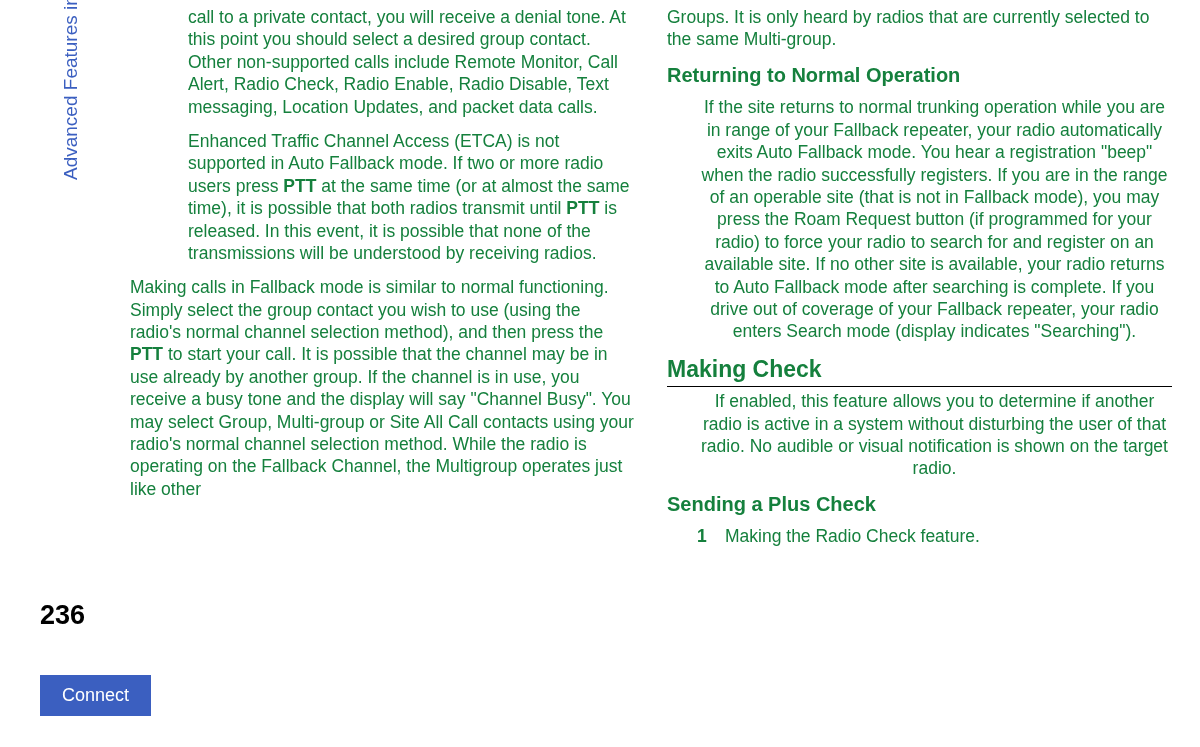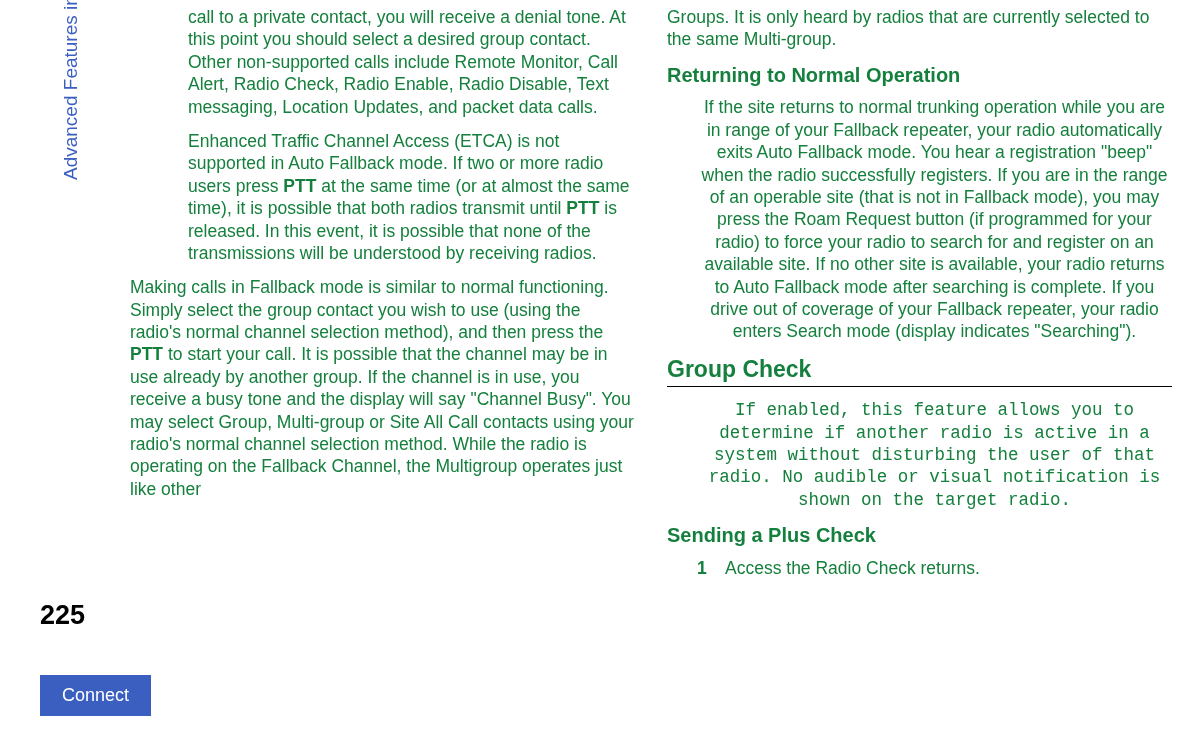"Group Check" div.heading { text: Group -> Making }
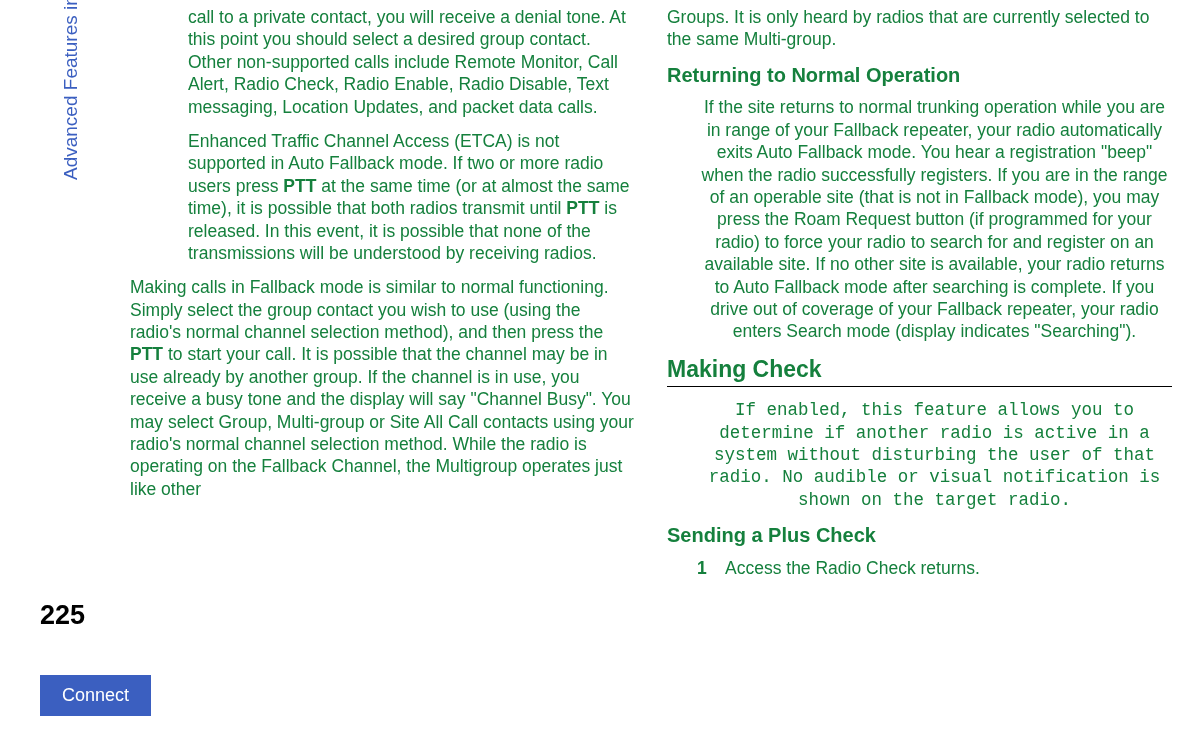"If enabled, this feature allows" div.para { font-family: Liberation Mono, monospace -> none; margin-top: 12px -> 3px }
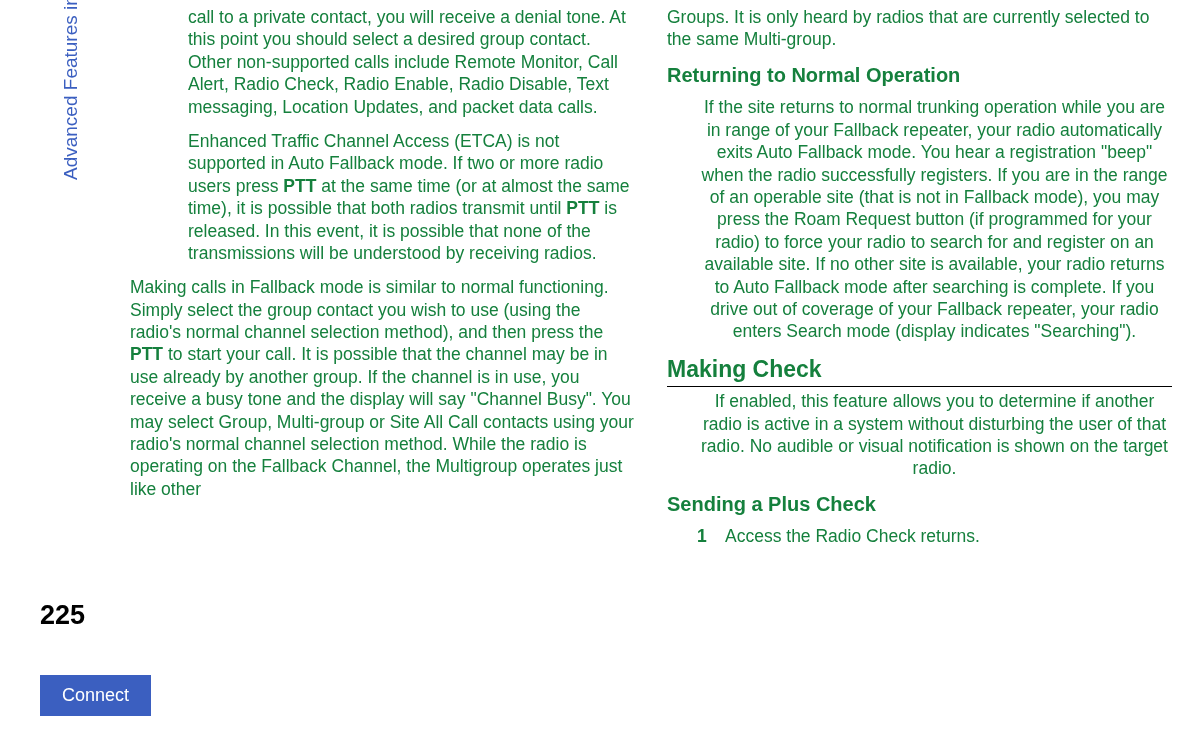"Access the Radio Check returns." div.step-text { text: Access the Radio Check returns -> Making the Radio Check feature }
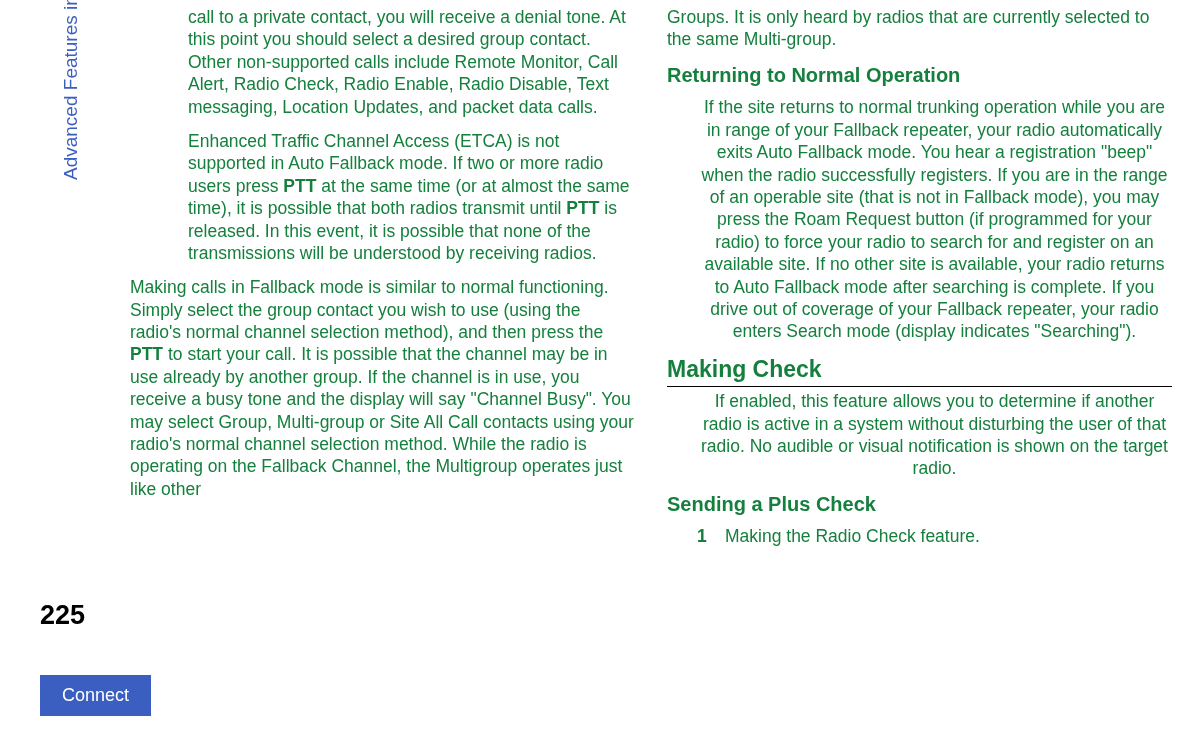"225" div.page-number { text: 225 -> 236 }
